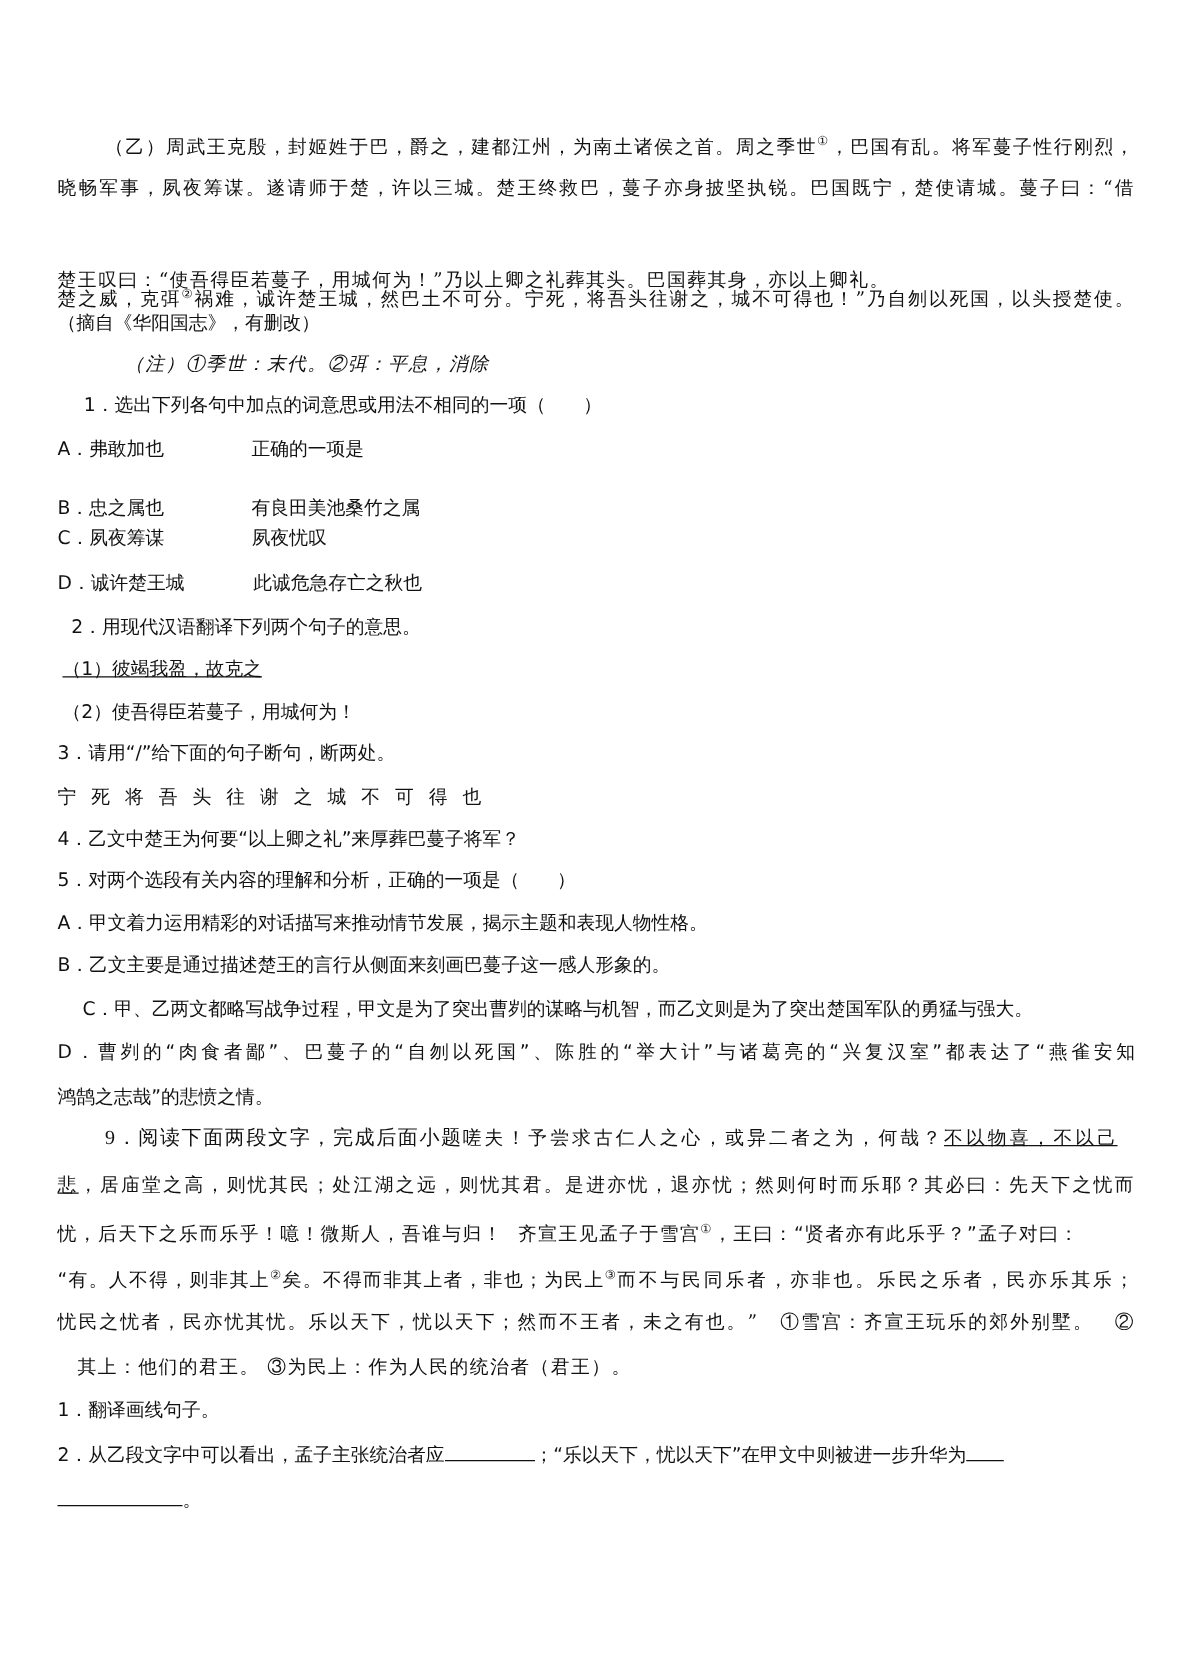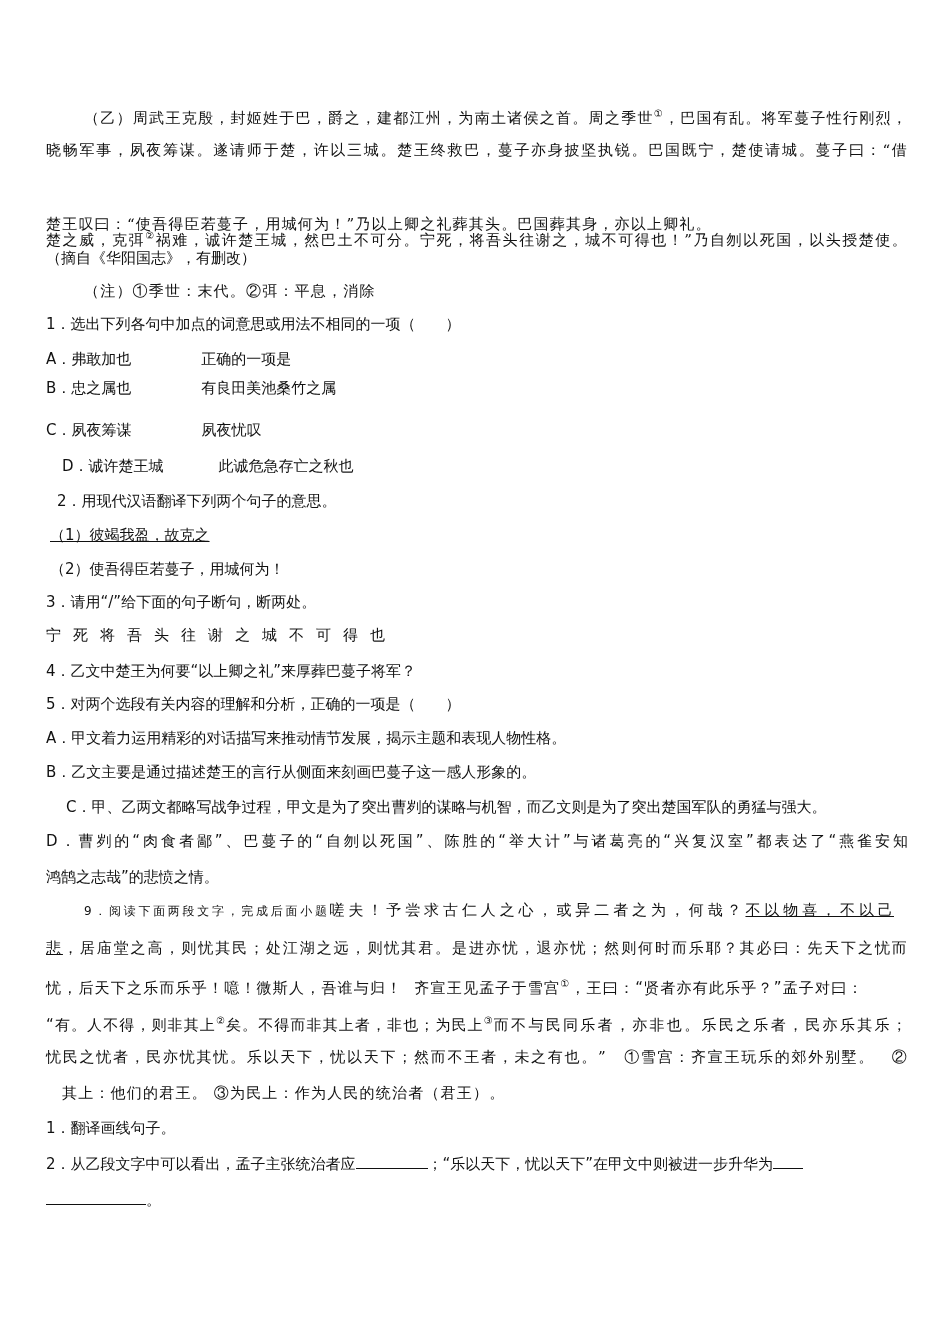"（注）①季世：末代。②弭：平息，消除" .ind2 { font-style: none -> italic; left: 84px -> 100px }
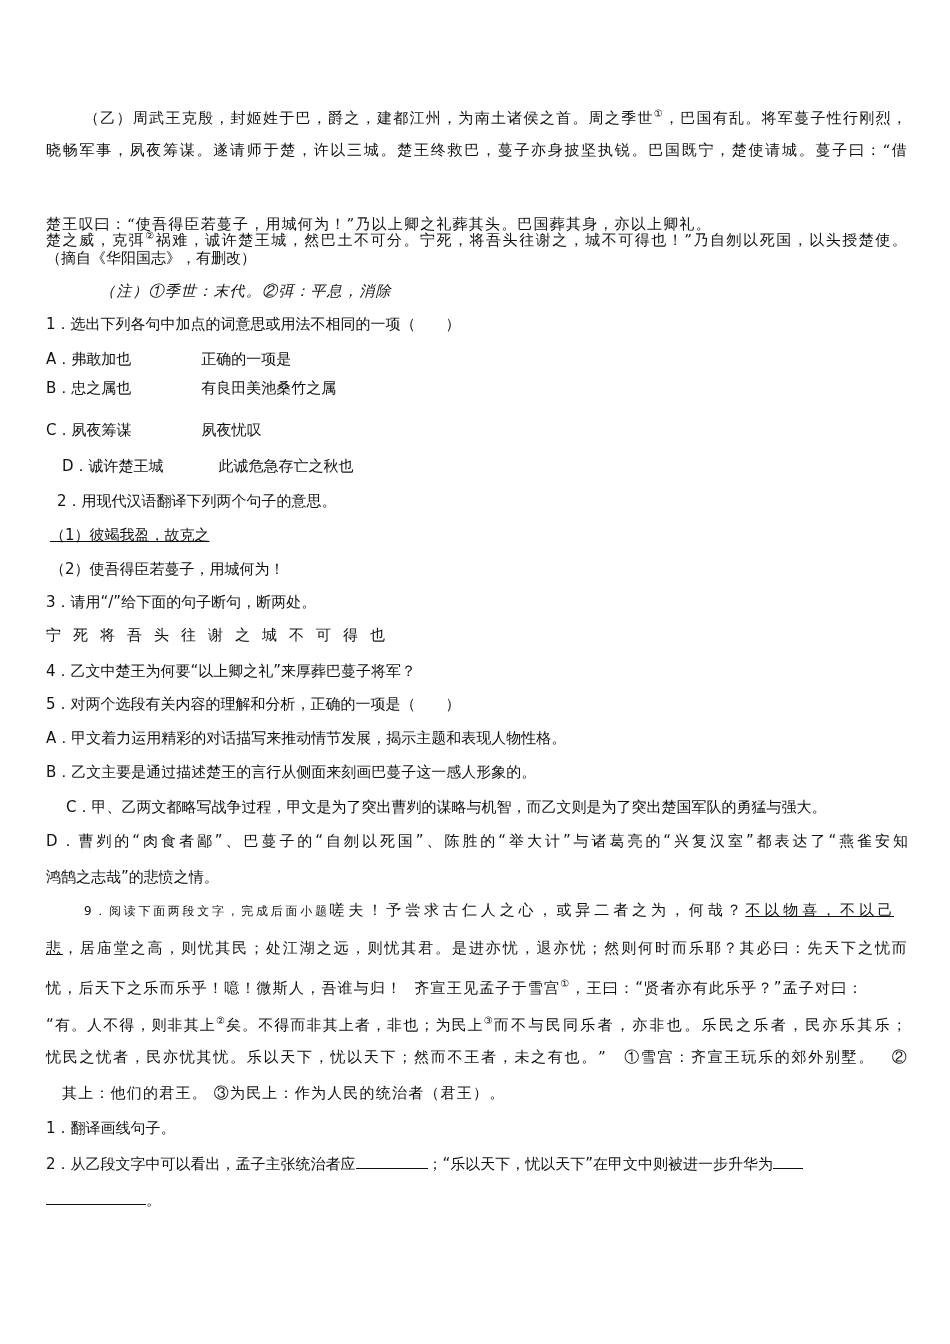"1．选出下列各句中加点的词意思或用法不相同的一项（ ）" div.line { margin-left: none -> 21px }
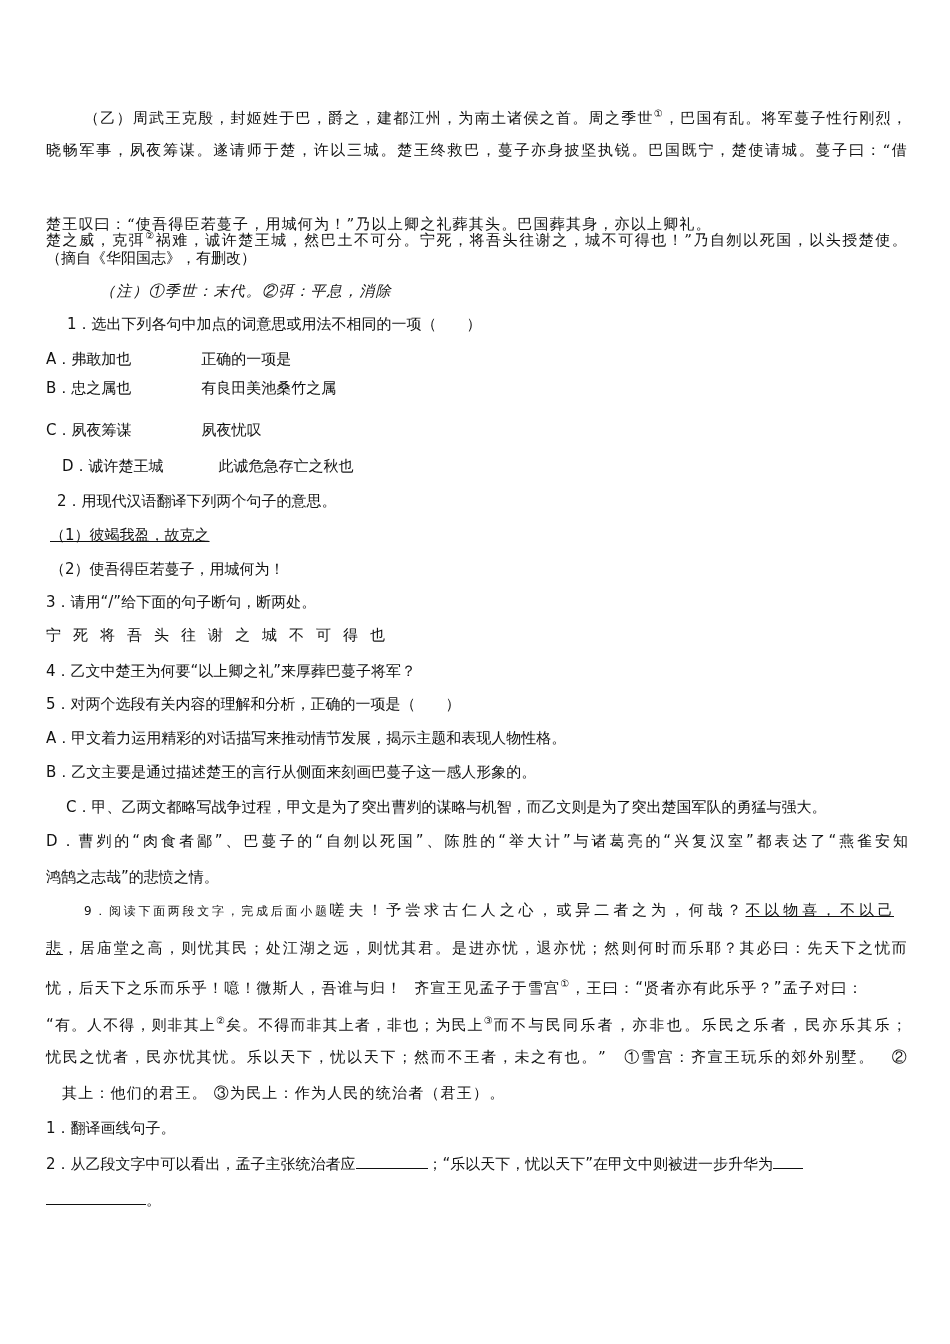"B．忠之属也 有良田美池桑竹之属" div.line { top: 378px -> 396px }
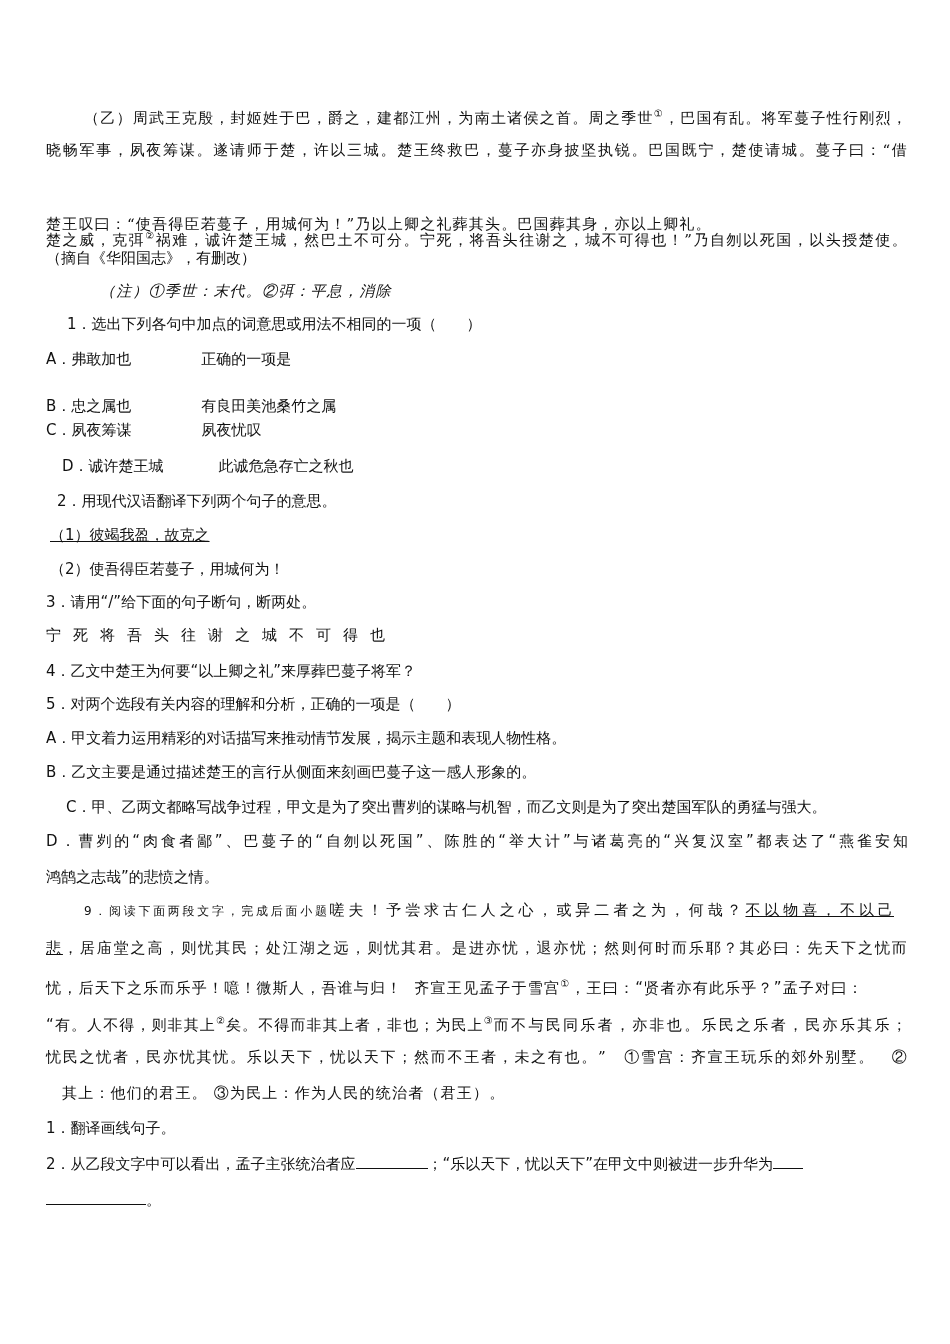"D．诚许楚王城 此诚危急存亡之秋也" div.line { margin-left: 16px -> none }
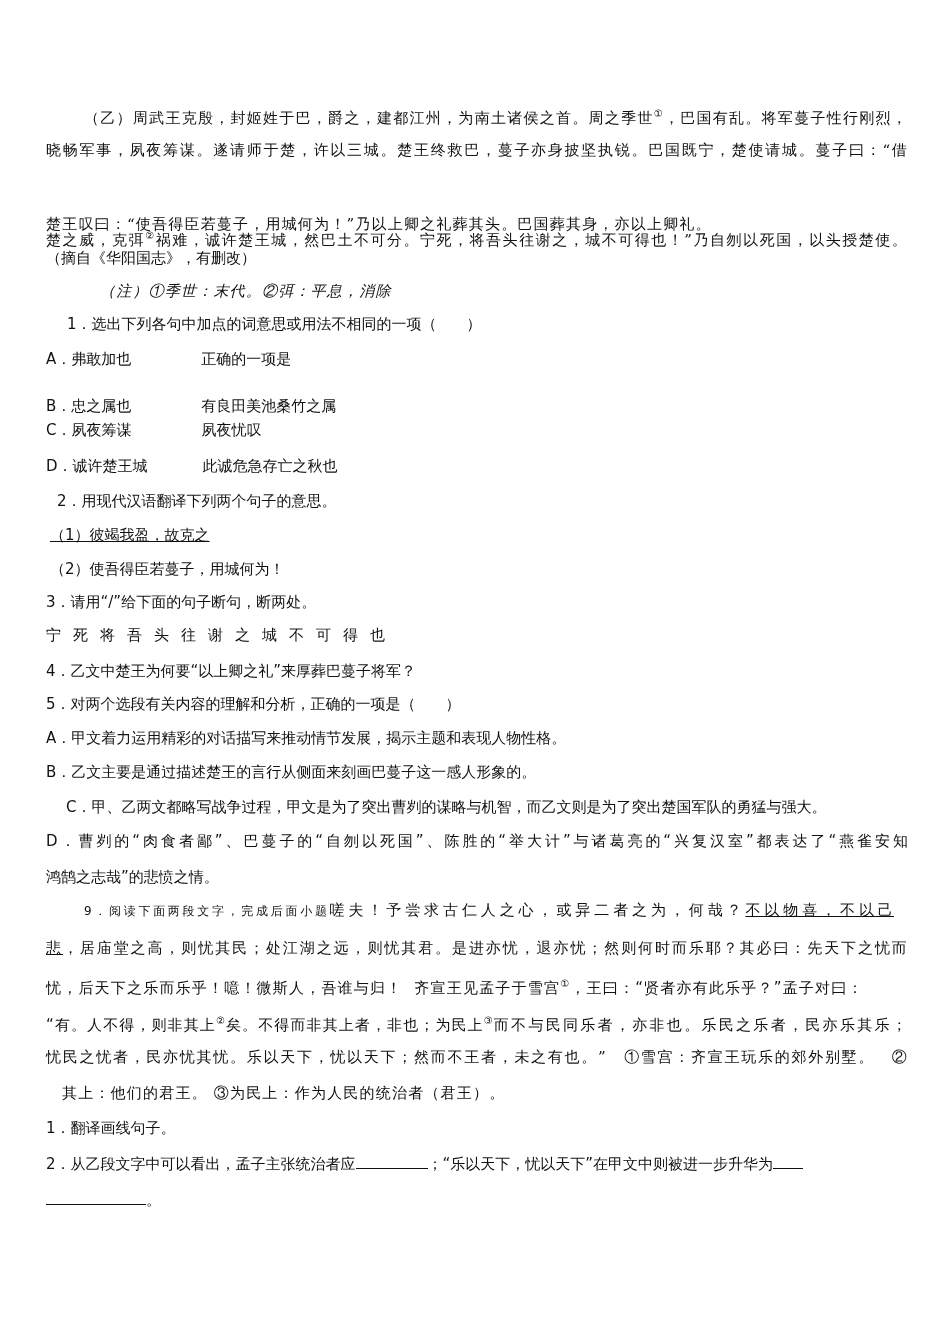"宁死将吾头往谢之城不可得也" .spaced { font-family: Liberation Mono, monospace -> none }
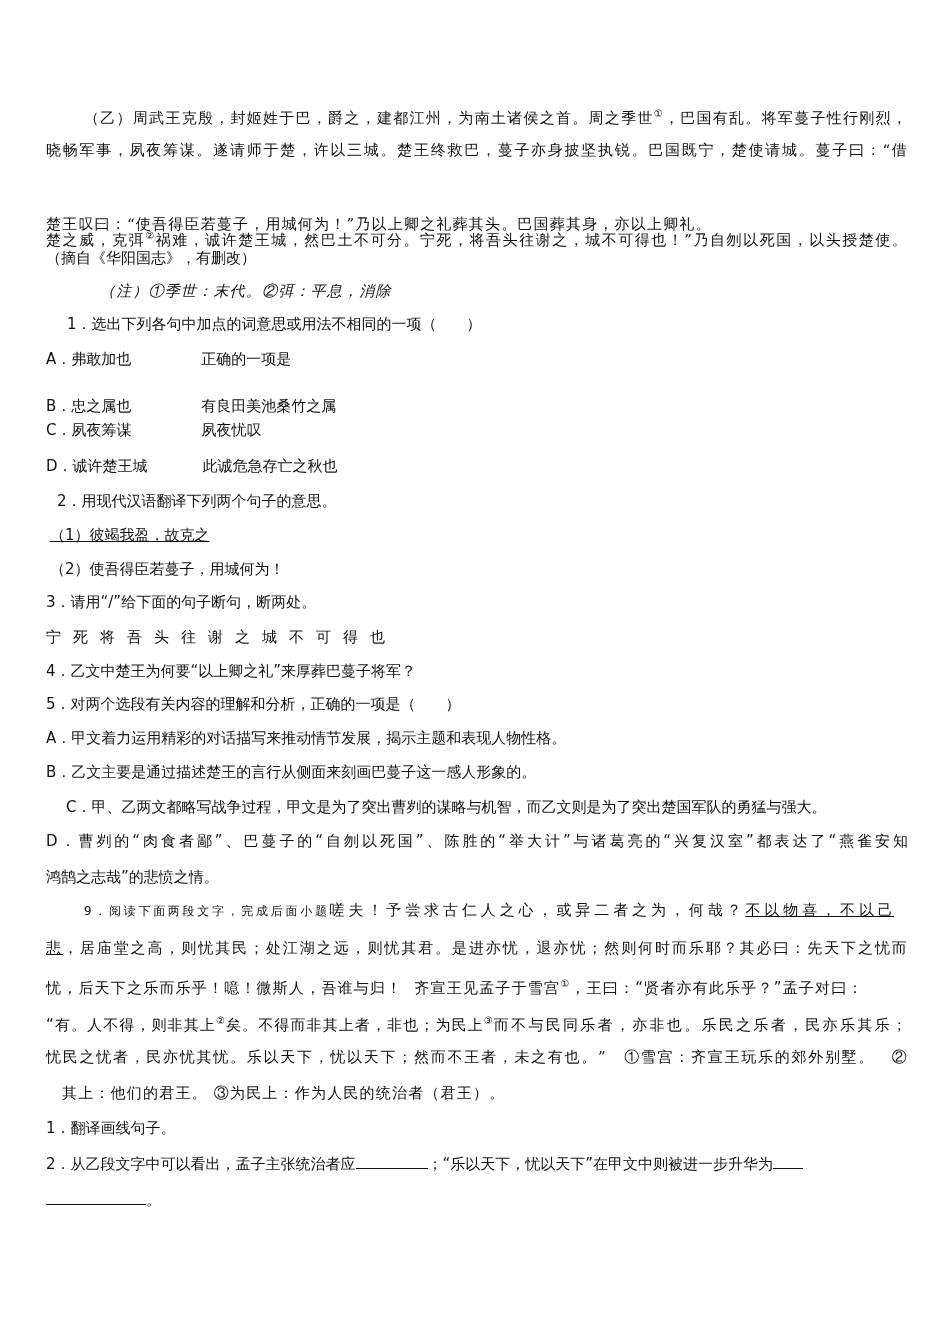"9．阅读下面两段文字，完成后面小题" span.song { font-family: none -> Liberation Serif, serif; font-size: 12px -> 16px }
